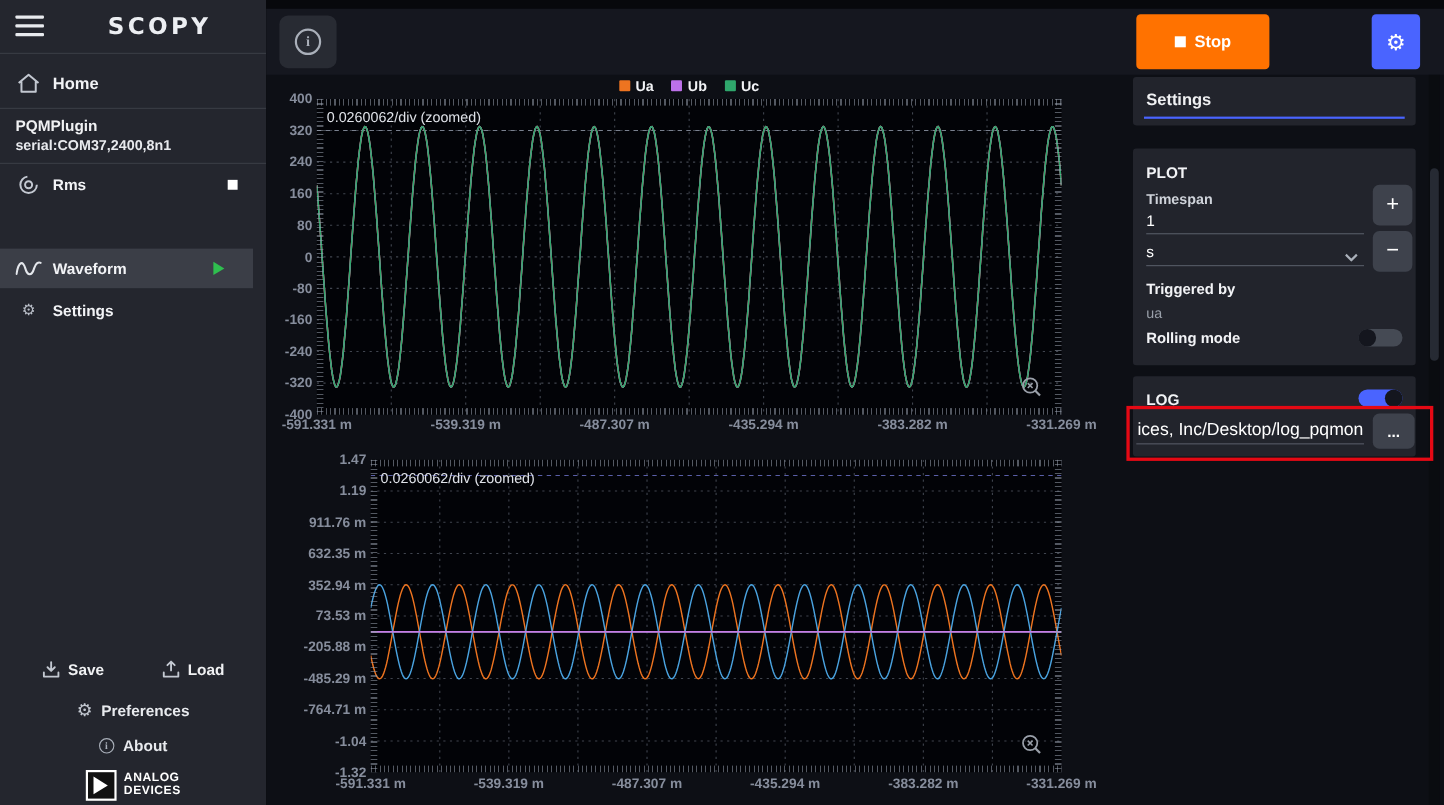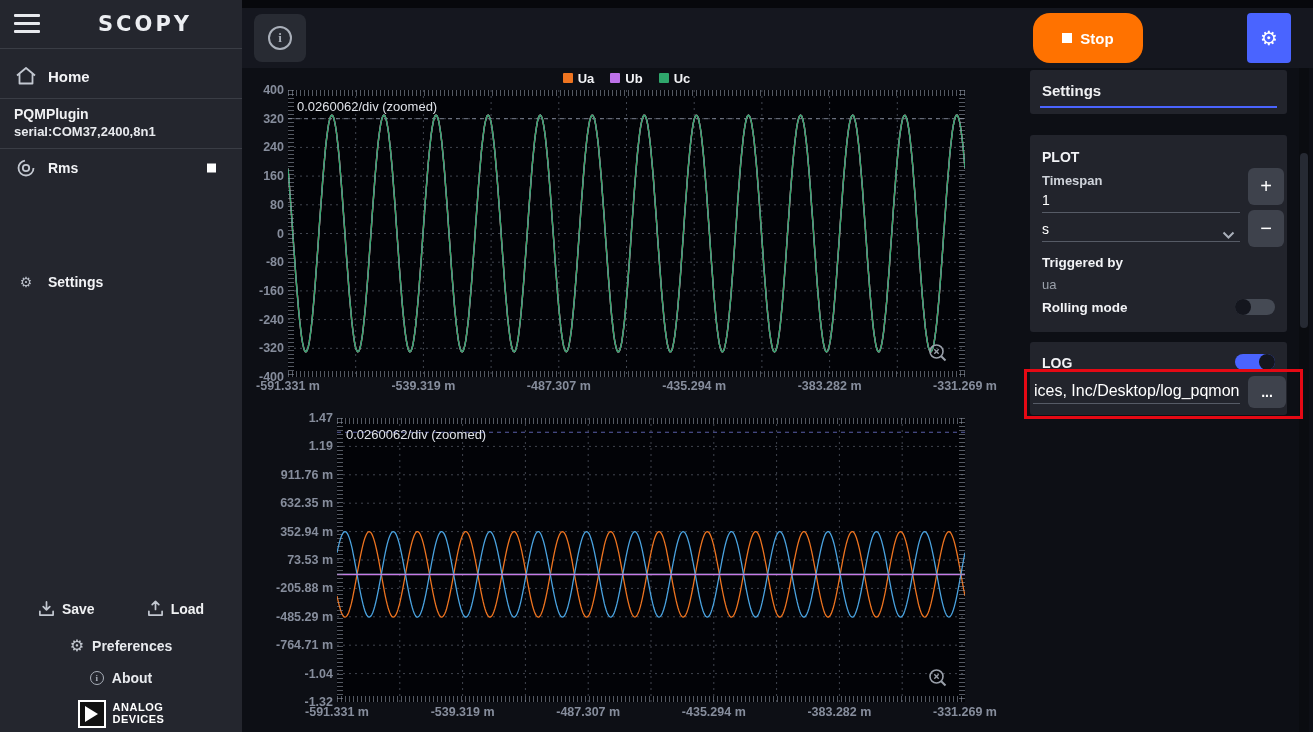"Stop" .btn-stop { border-radius: 17px -> none; width: 110px -> 121px }
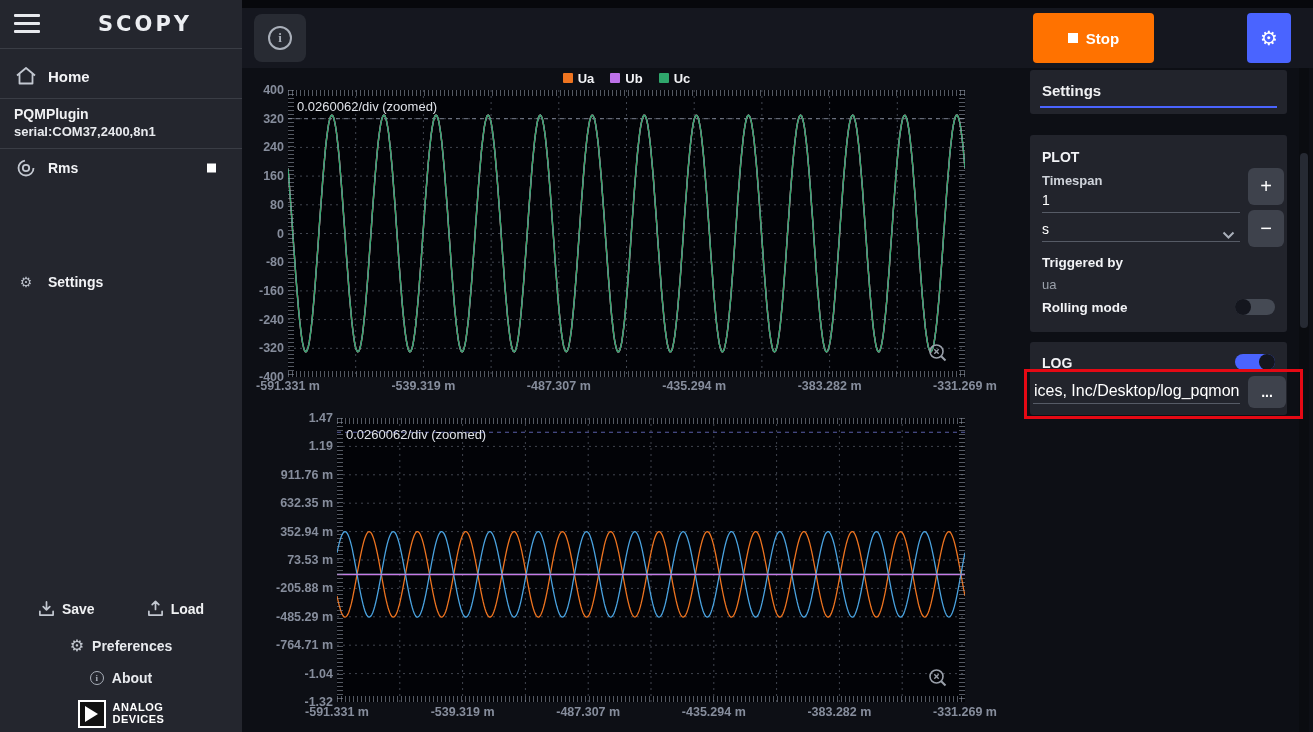"Waveform" div.srow { html: none -> <div> <span> <svg> <path></path> </svg> </span> <span>Waveform</span> <span></span> </div> }
